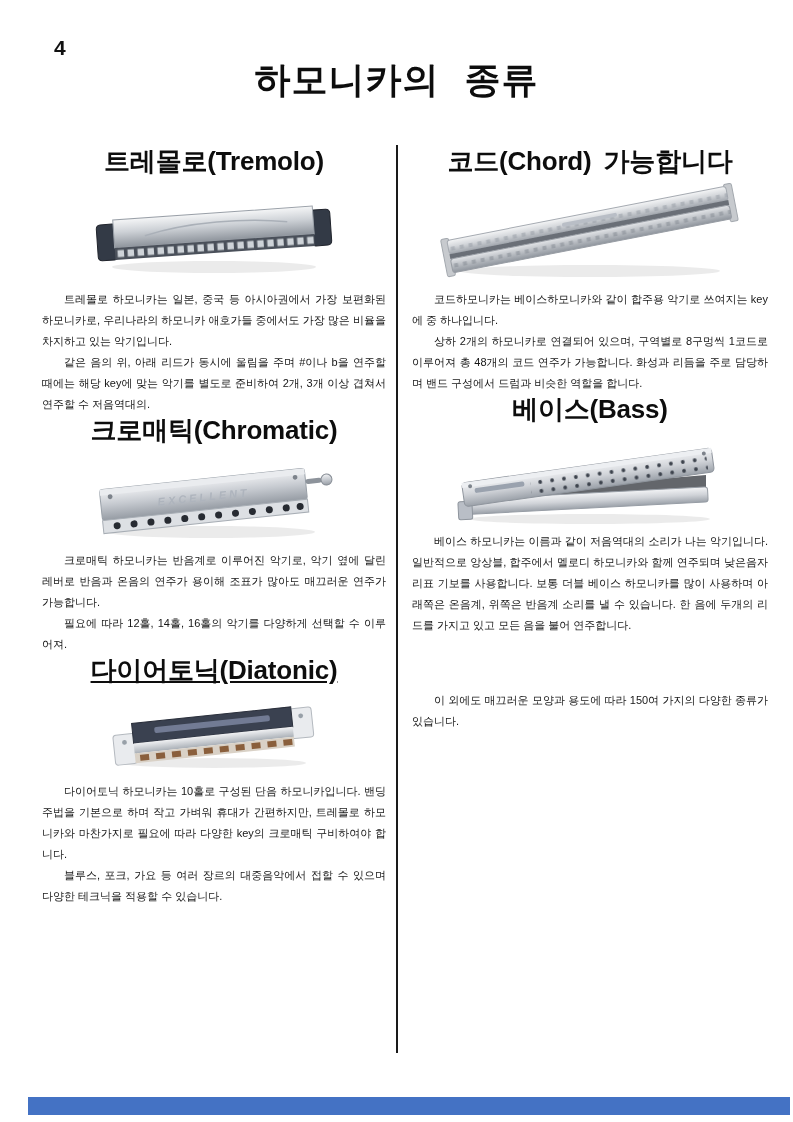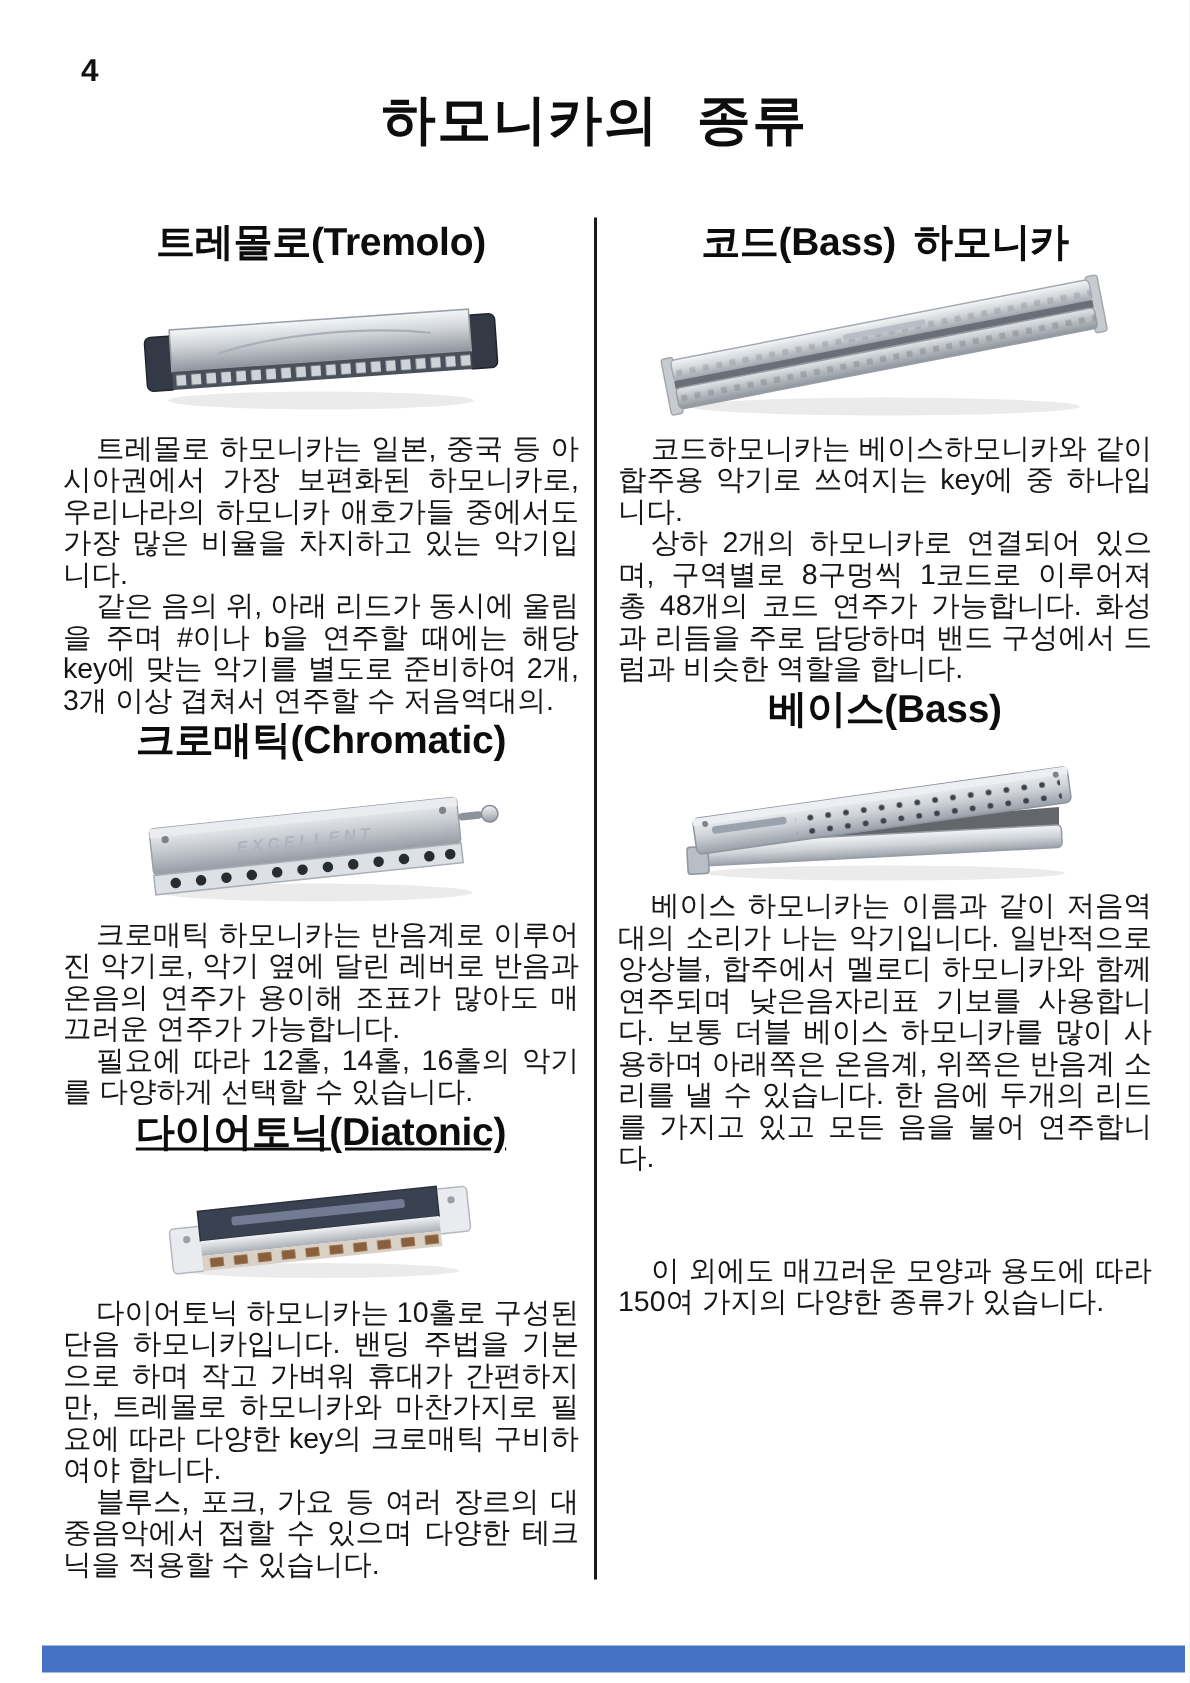"코드(Bass) 하모니카" h2.sec { text: Bass) 하모니카 -> Chord) 가능합니다 }
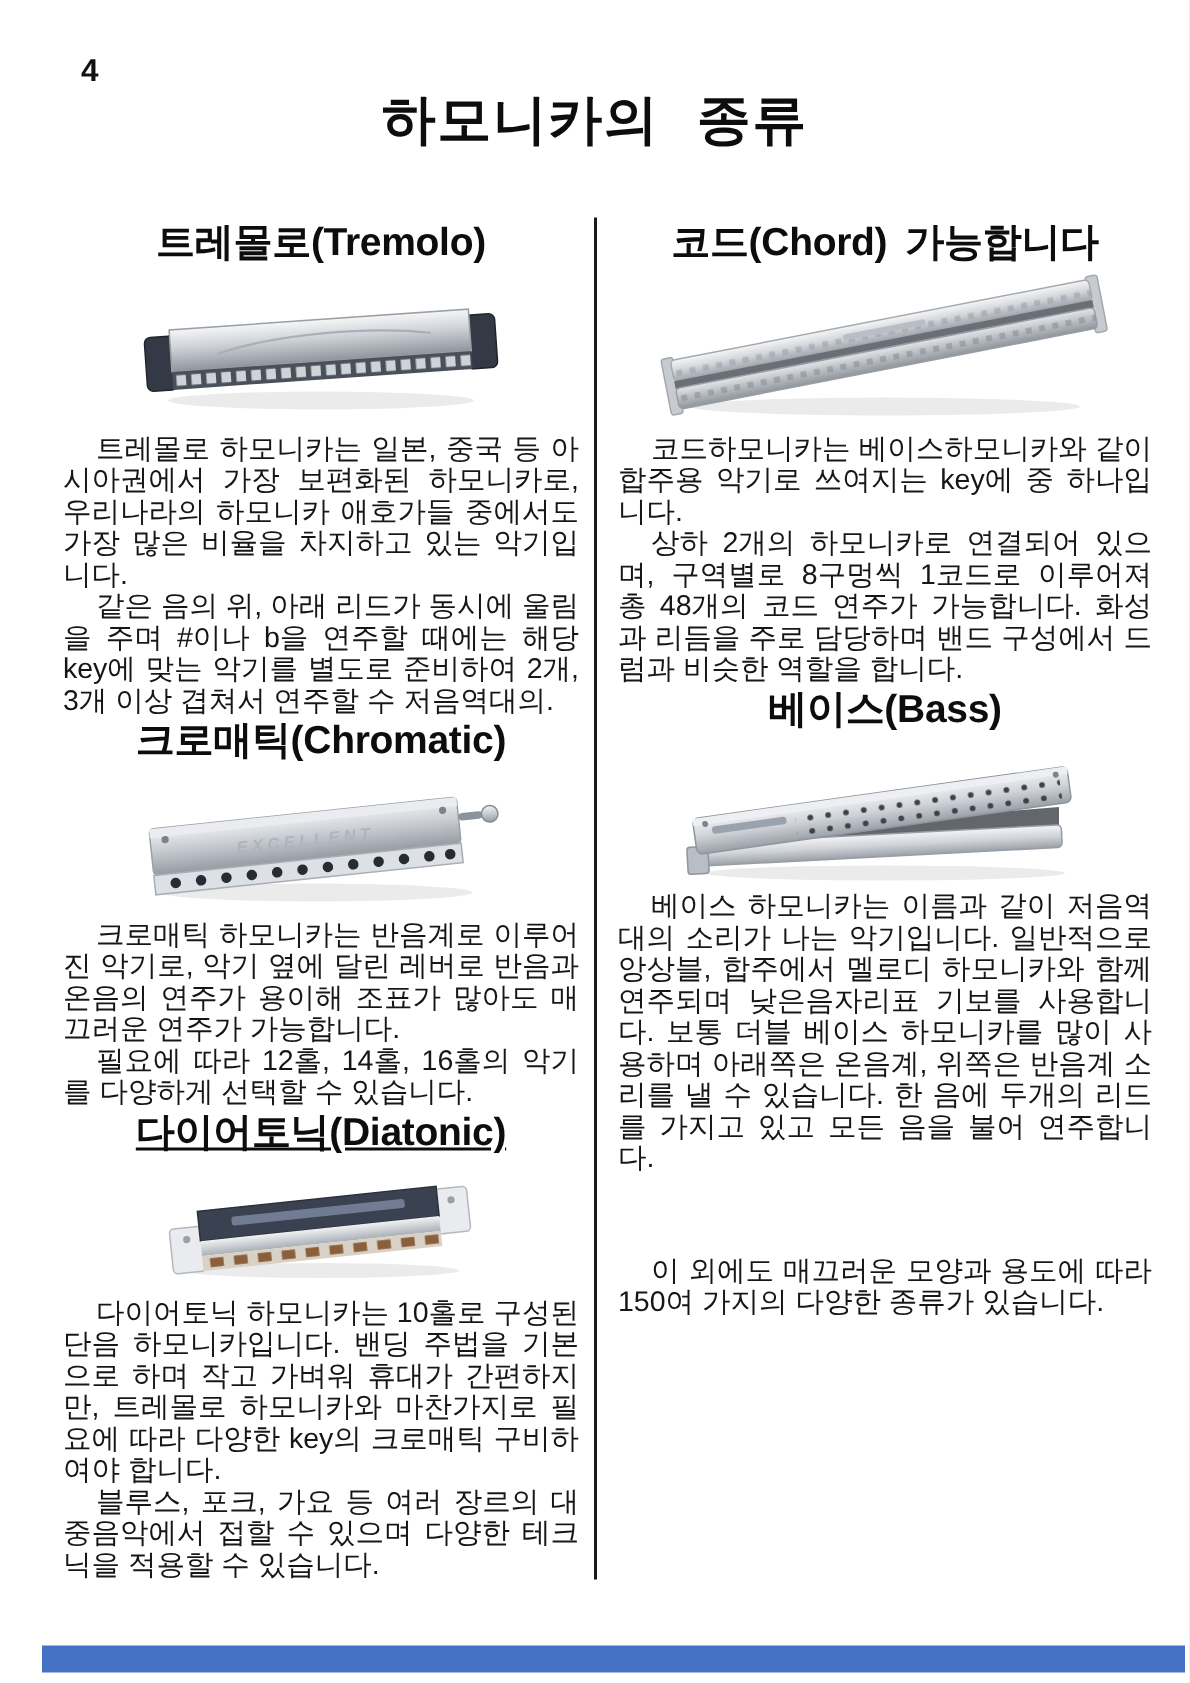"트레몰로 하모니카는 일본, 중국 등" p.body { font-size: 19px -> 11px }
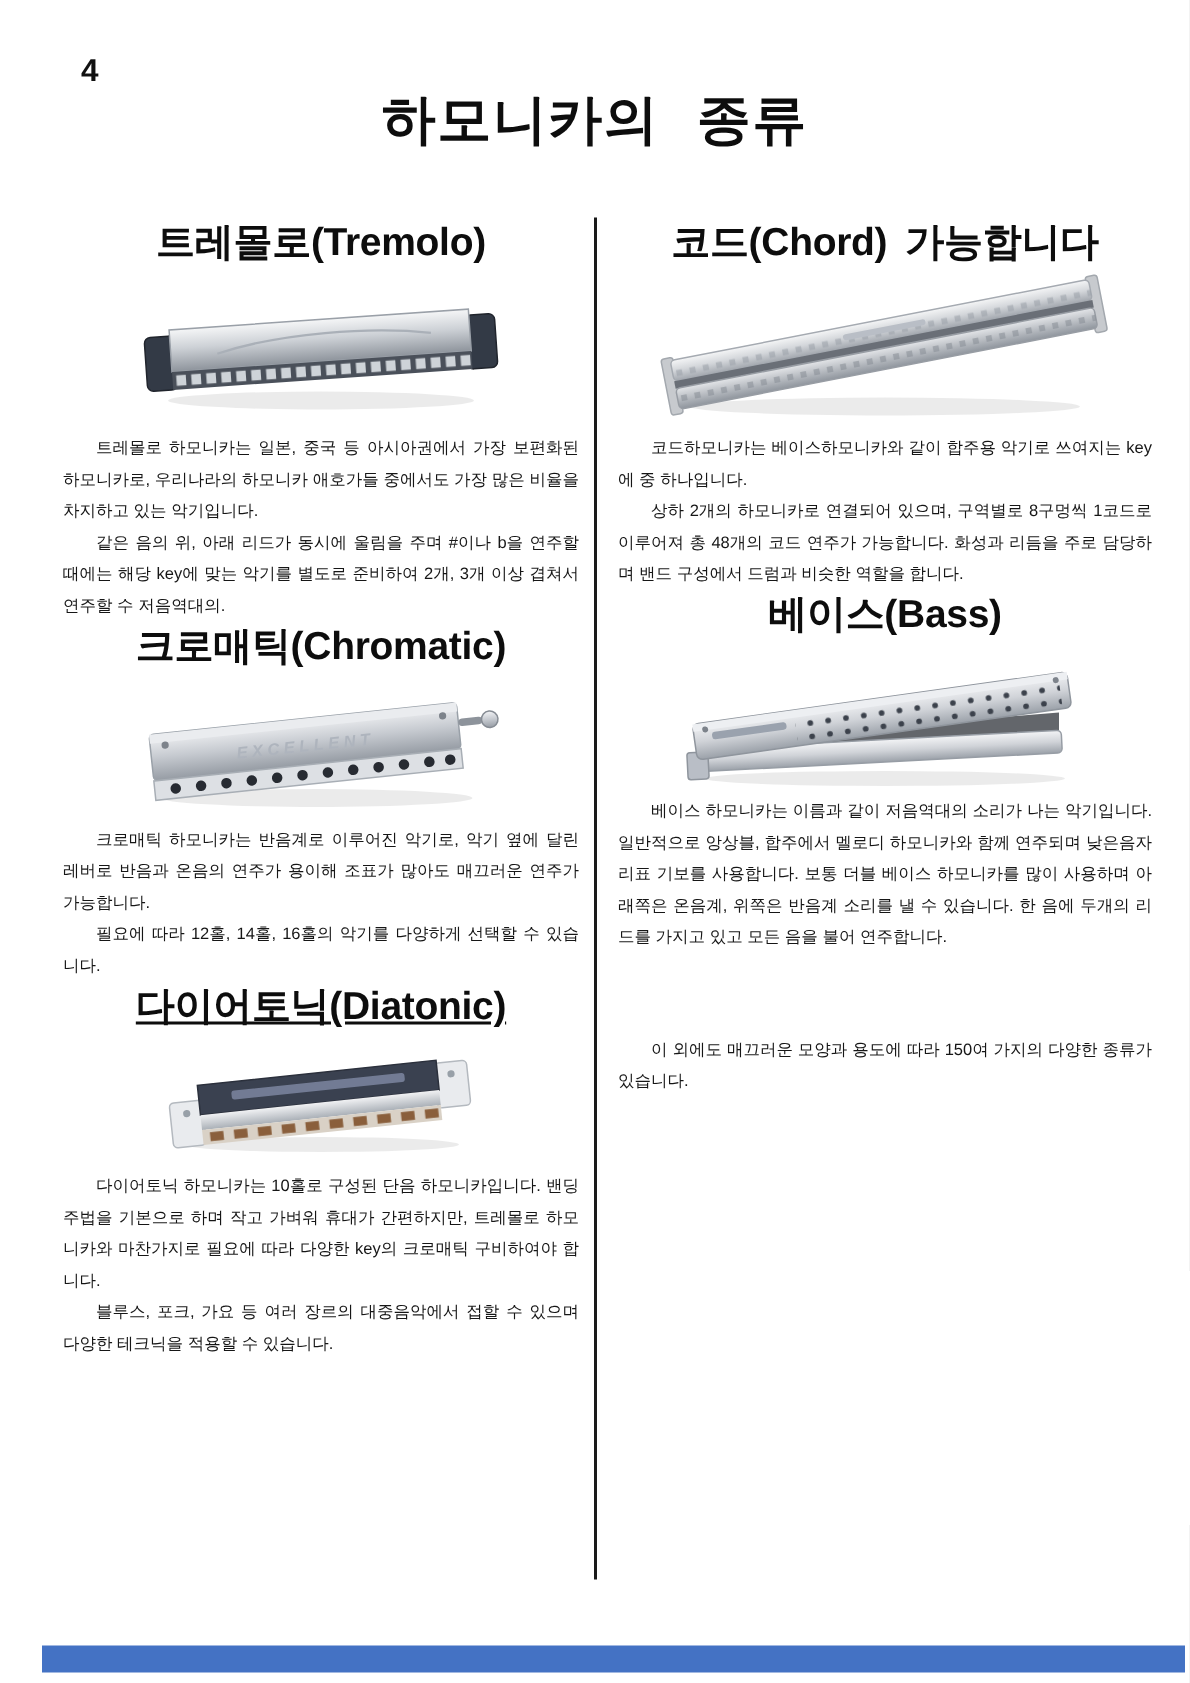"필요에 따라 12홀, 14홀, 16홀의" p.body { text: 있습니다 -> 이루어져 }
